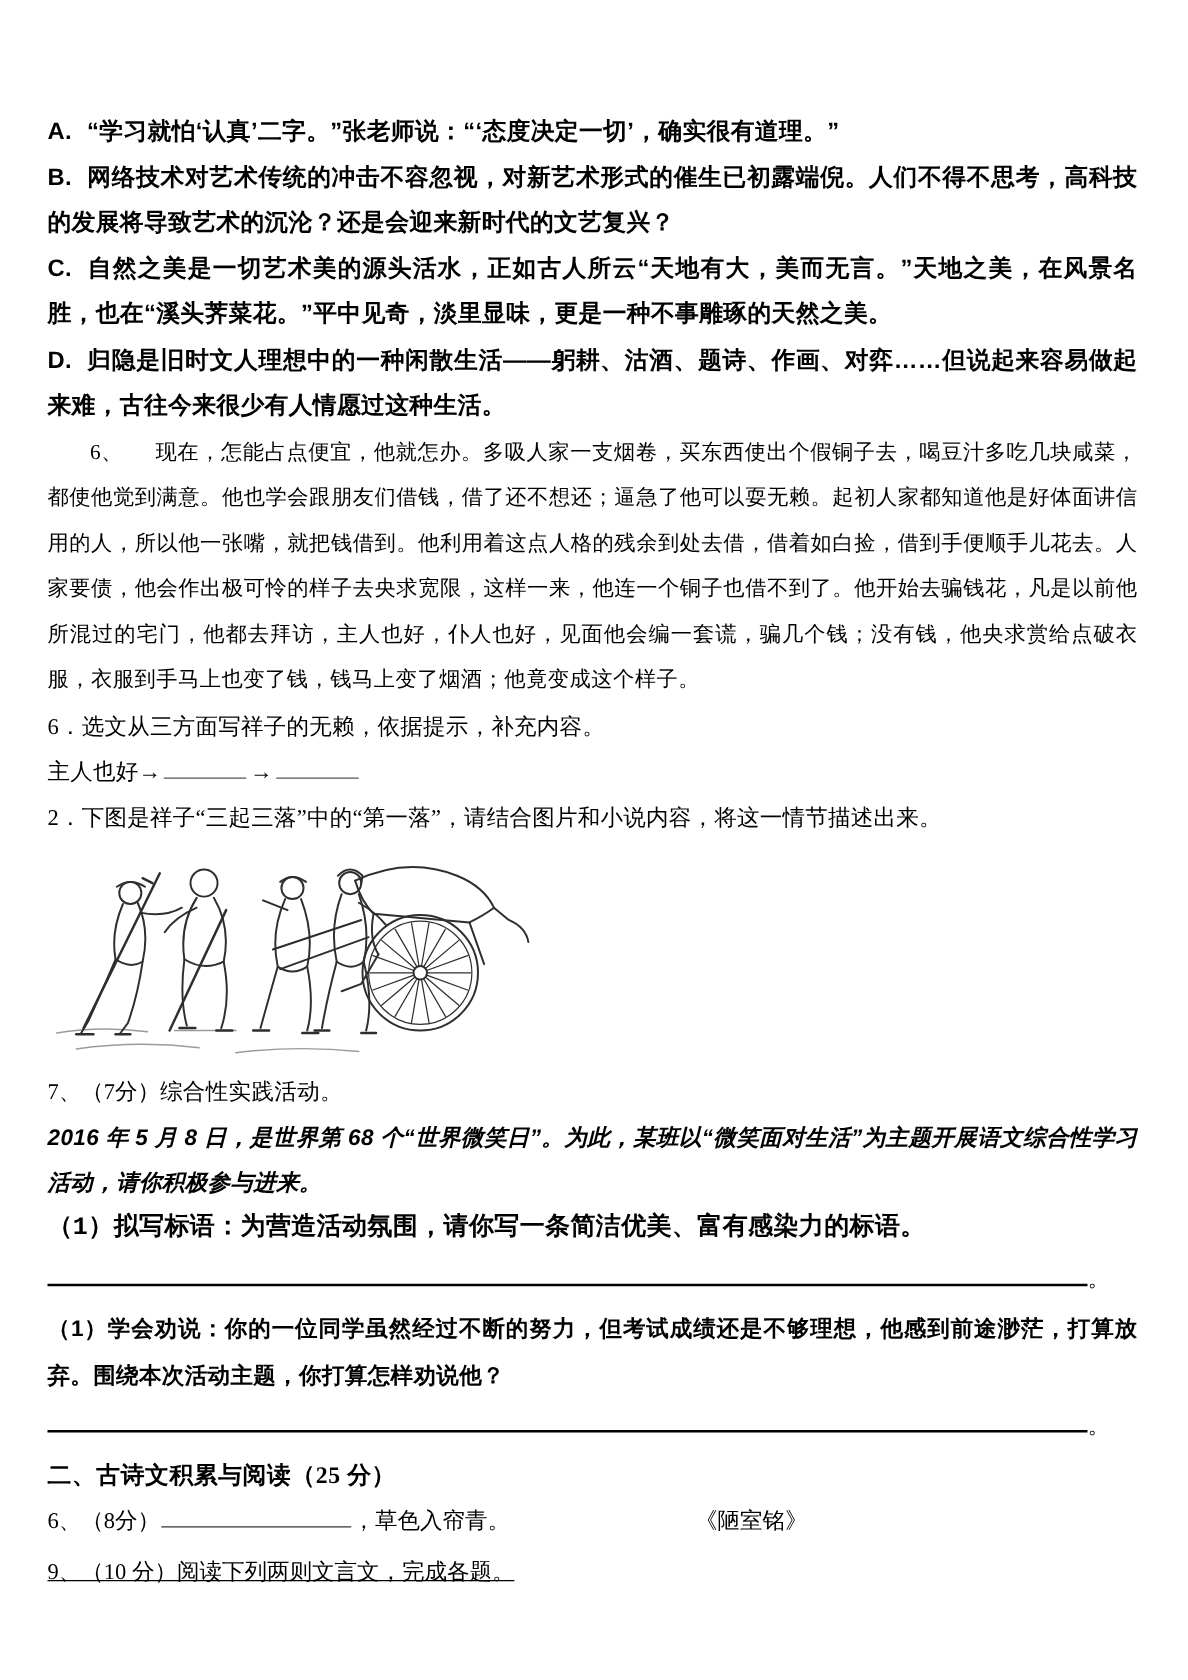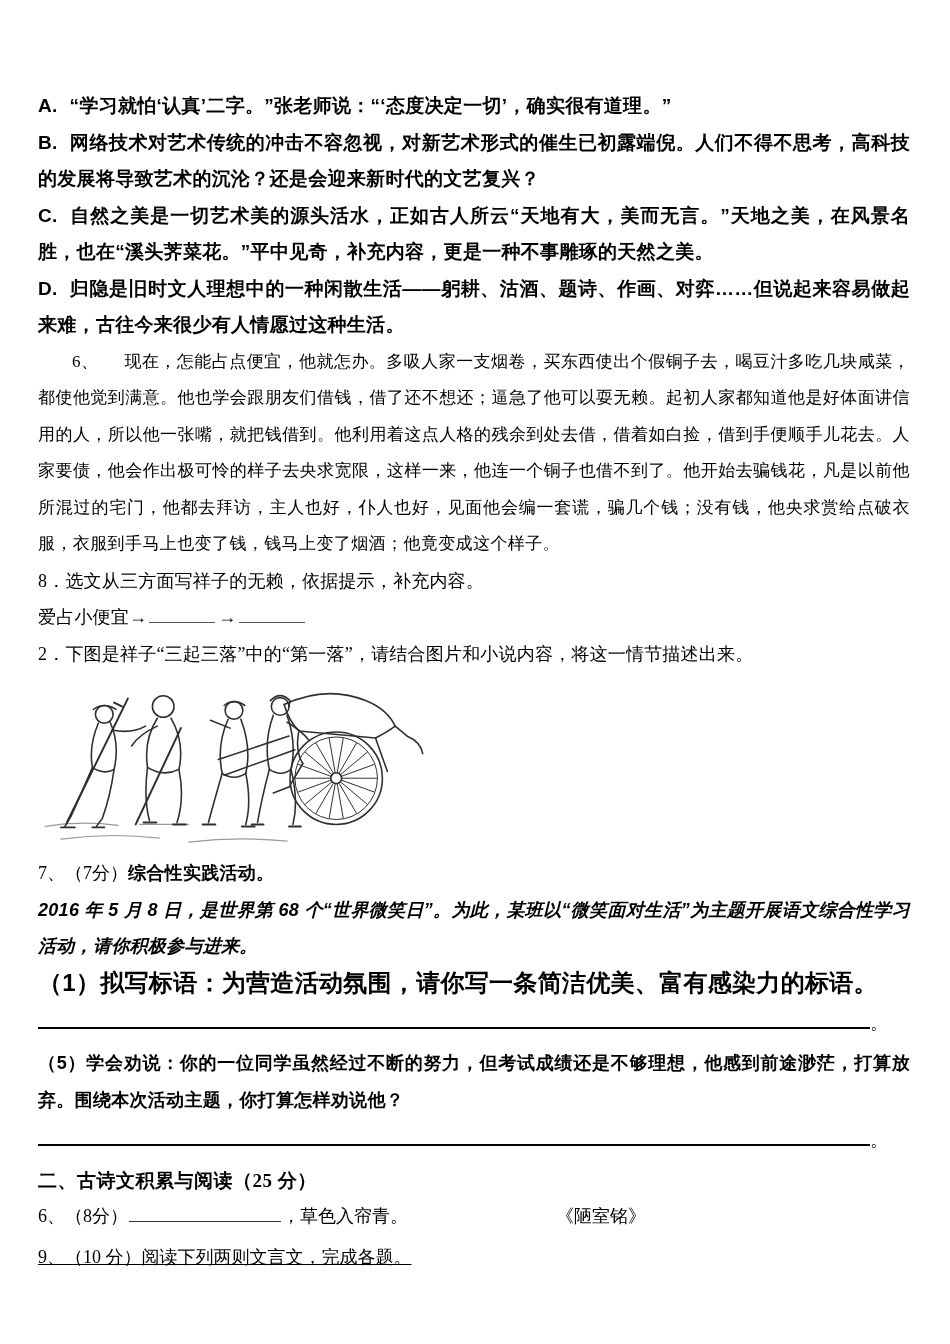"自然之美是一切艺术美的源头活水，正如古人所云“天地有大，美而无言。”天地之美，在" span { text: 补充内容 -> 淡里显味 }
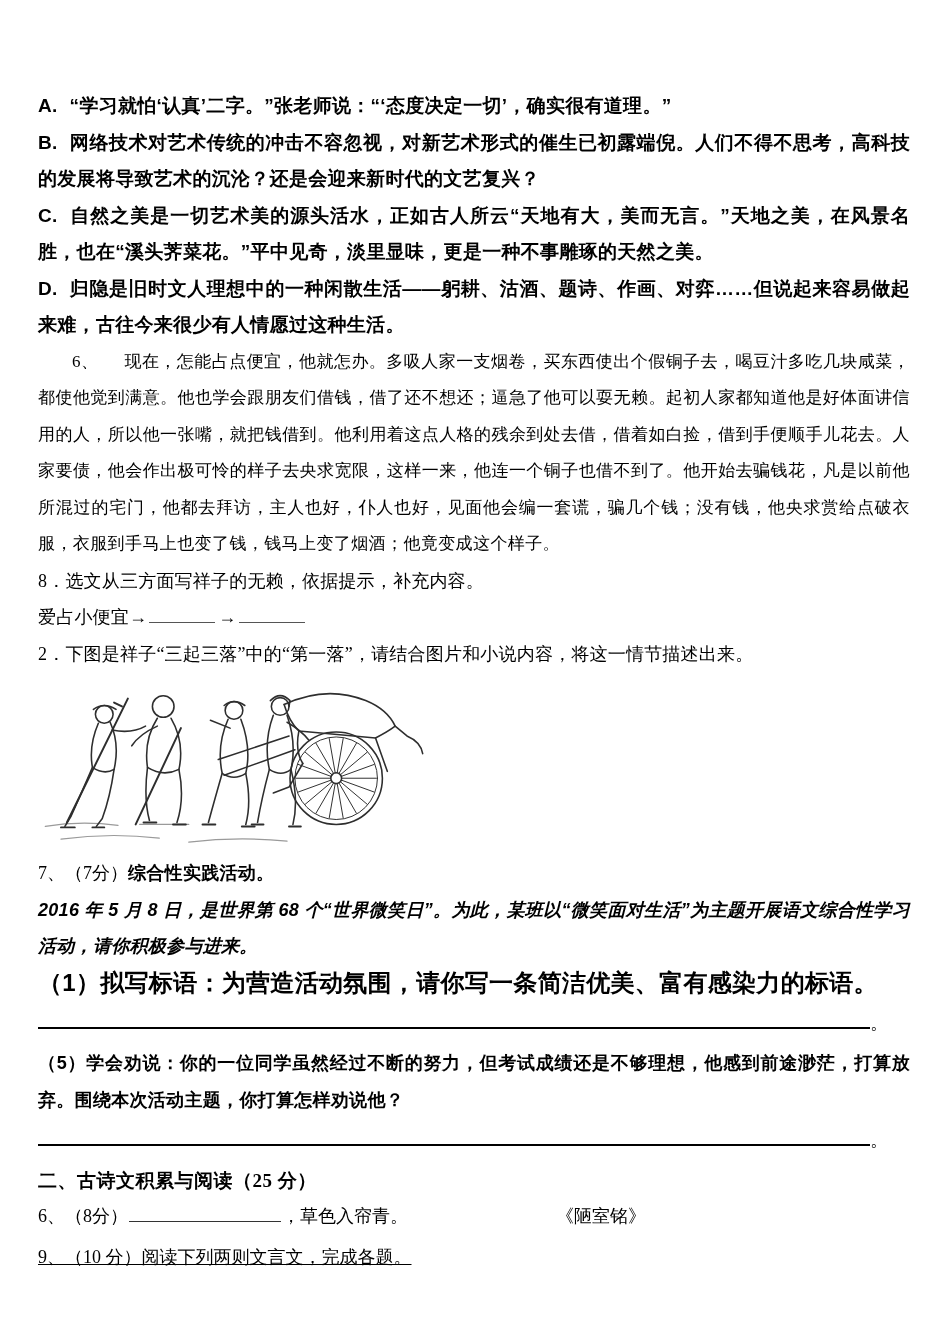"8．选文从三方面写祥子的无赖，依据提示，补充内容。" div.q-line { text: 8 -> 6 }
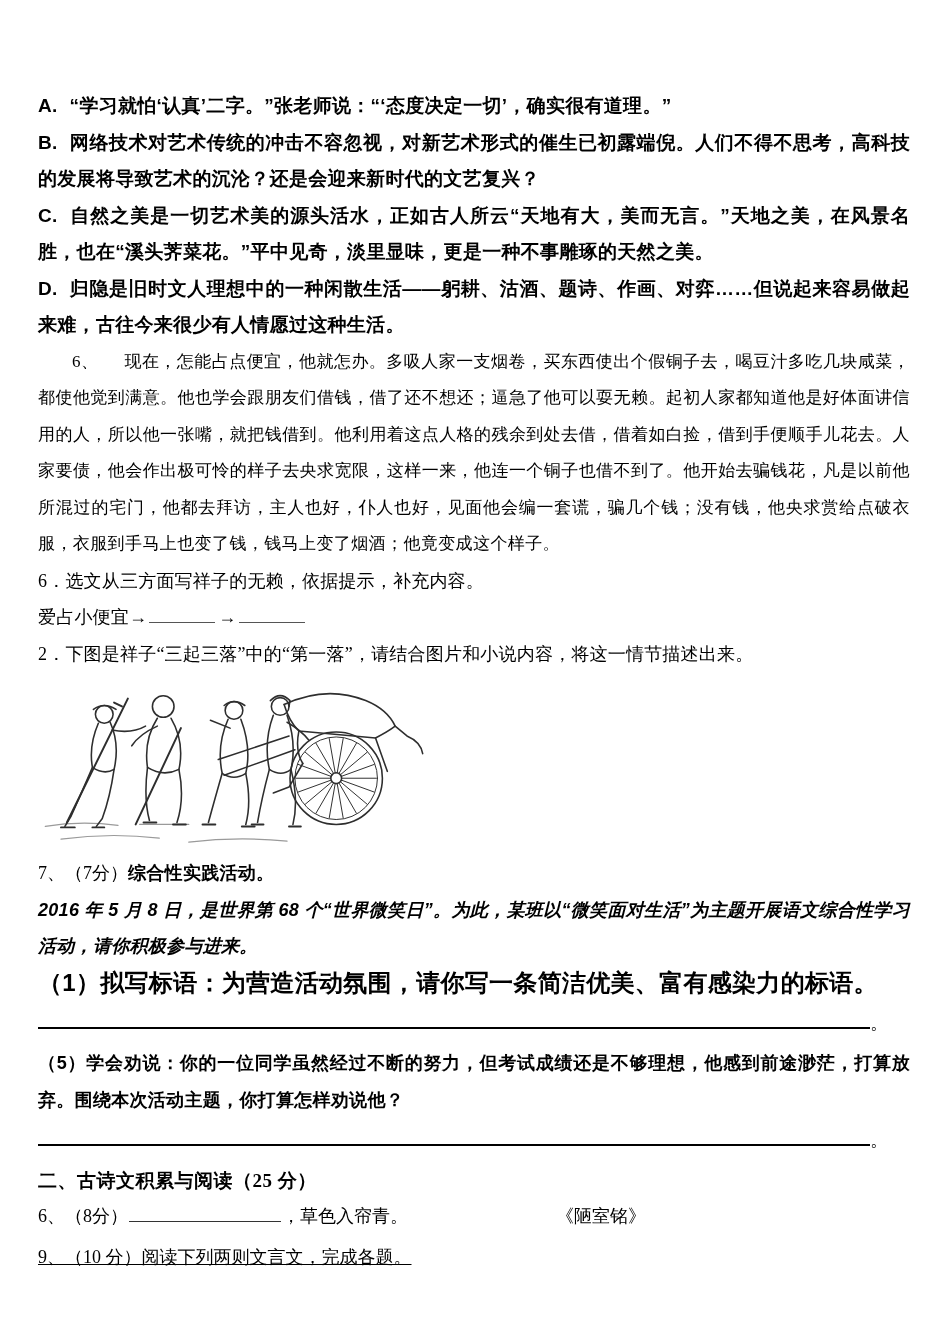"爱占小便宜→" span { text: 爱占小便宜 -> 主人也好 }
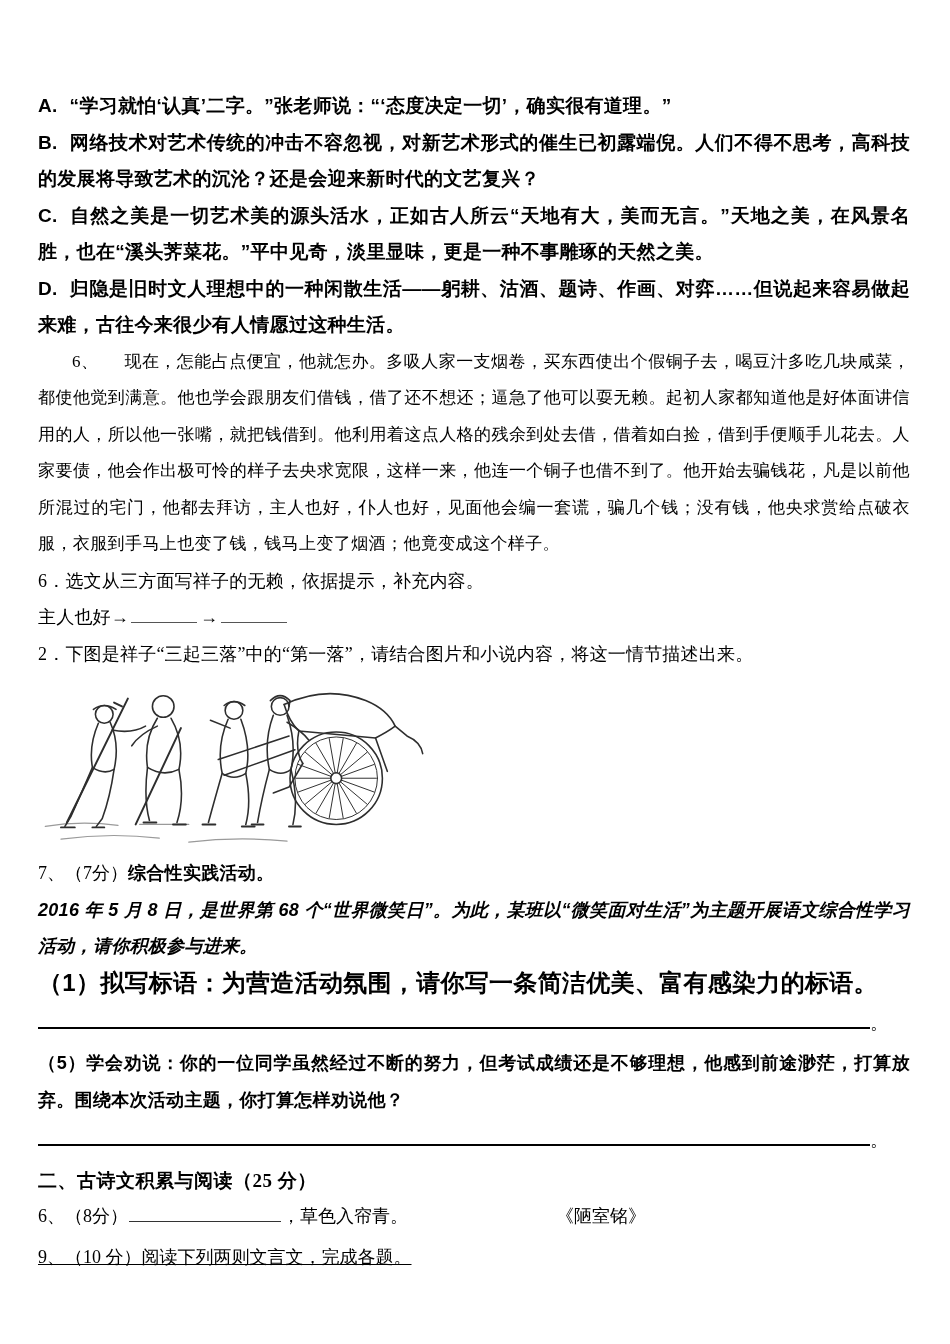"综合性实践活动。" .mixed-line .bold-inline { font-weight: 700 -> 400 }
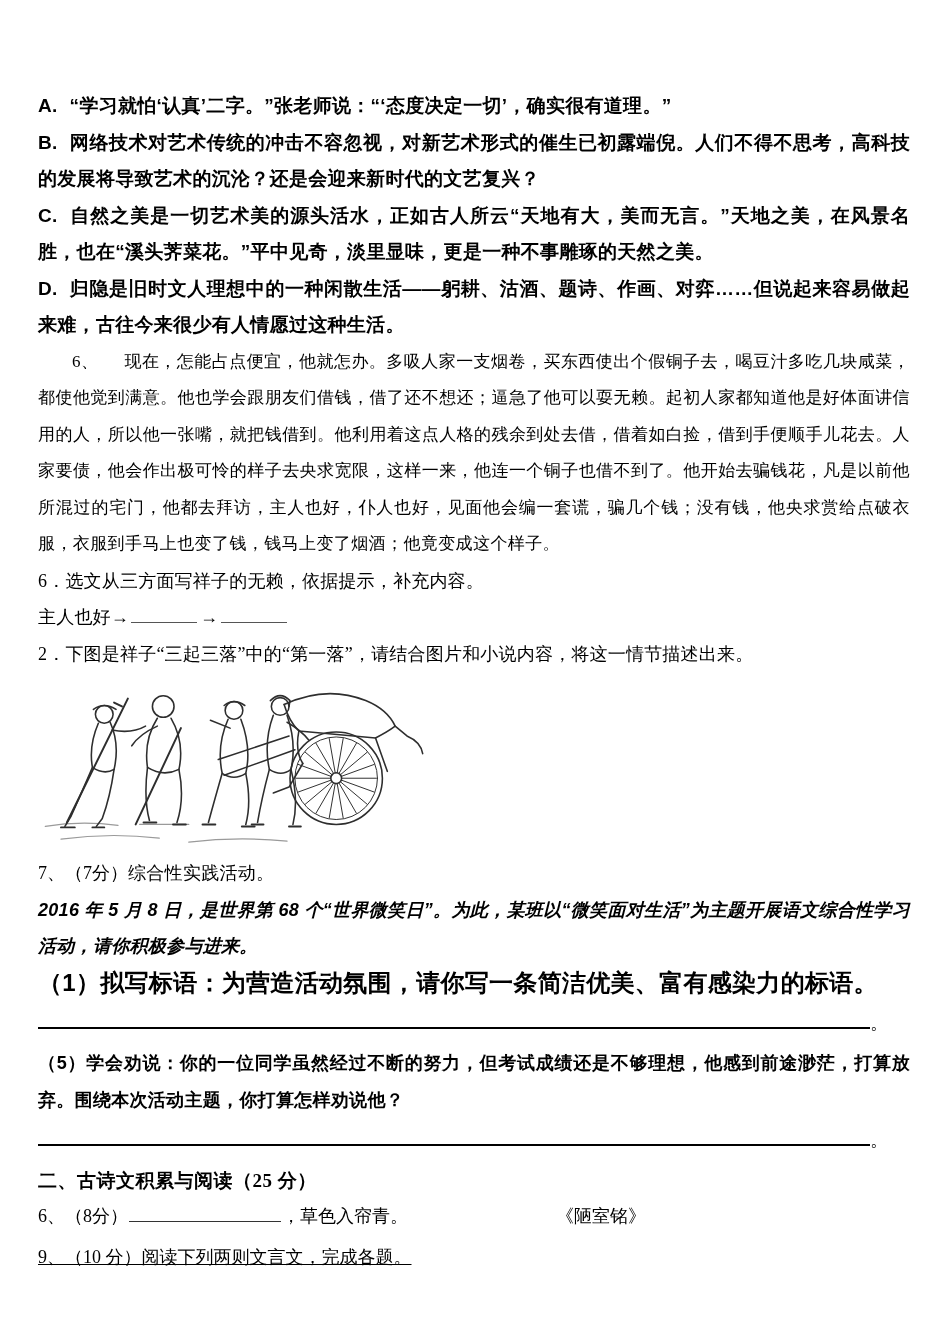"（1）拟写标语：为营造活动氛围，请你写一条简洁优美、富有感染力的标语。" div.bold-line { font-family: none -> Liberation Mono, monospace; font-size: 24px -> 20px }
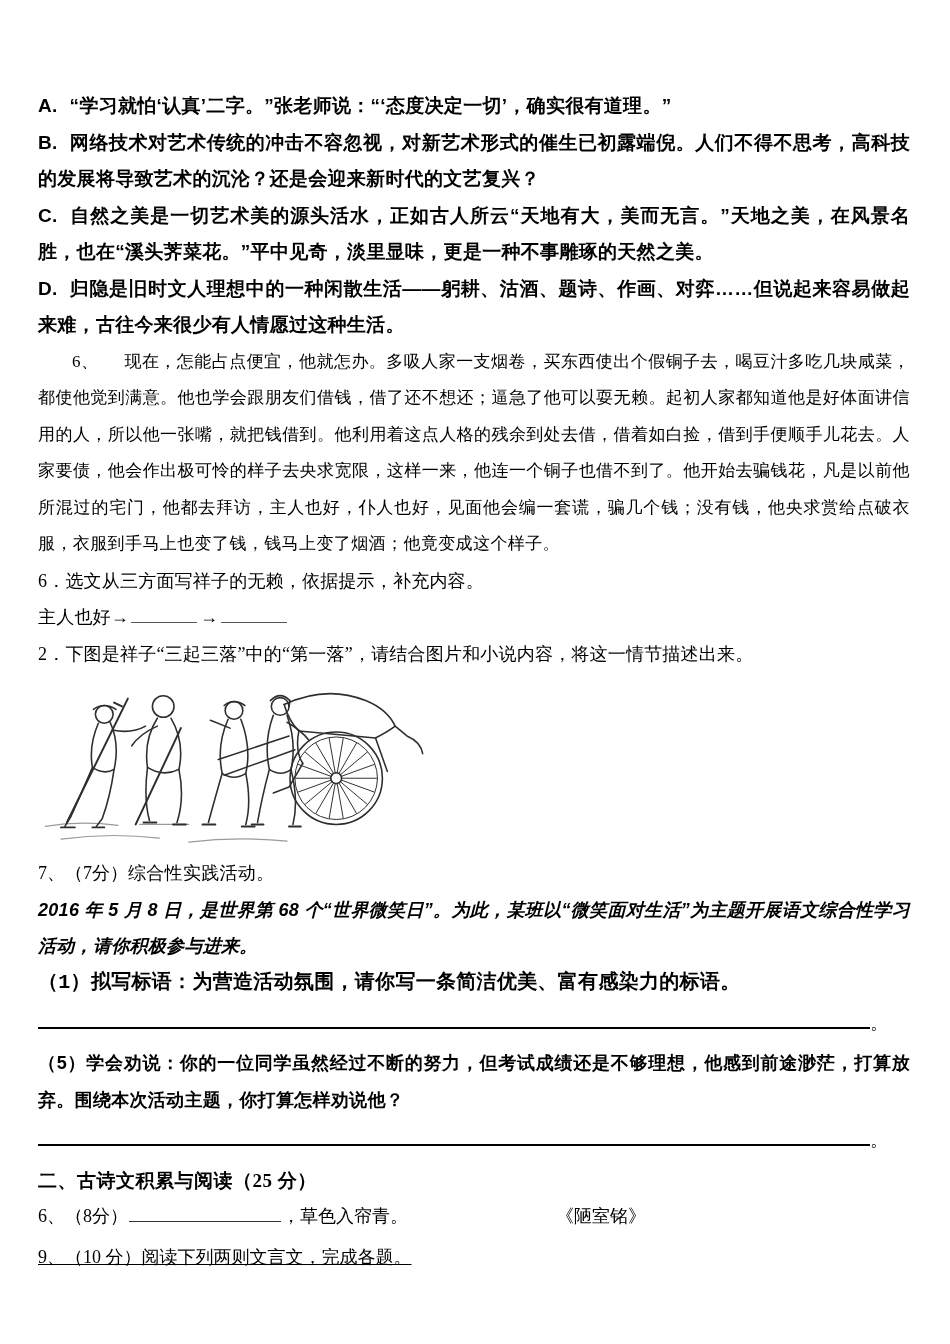"（5）学会劝说：你的一位同学虽然经过不断的努力，但考试成绩还是不够理想，他感到前" div.bold-line { text: 5 -> 1 }
